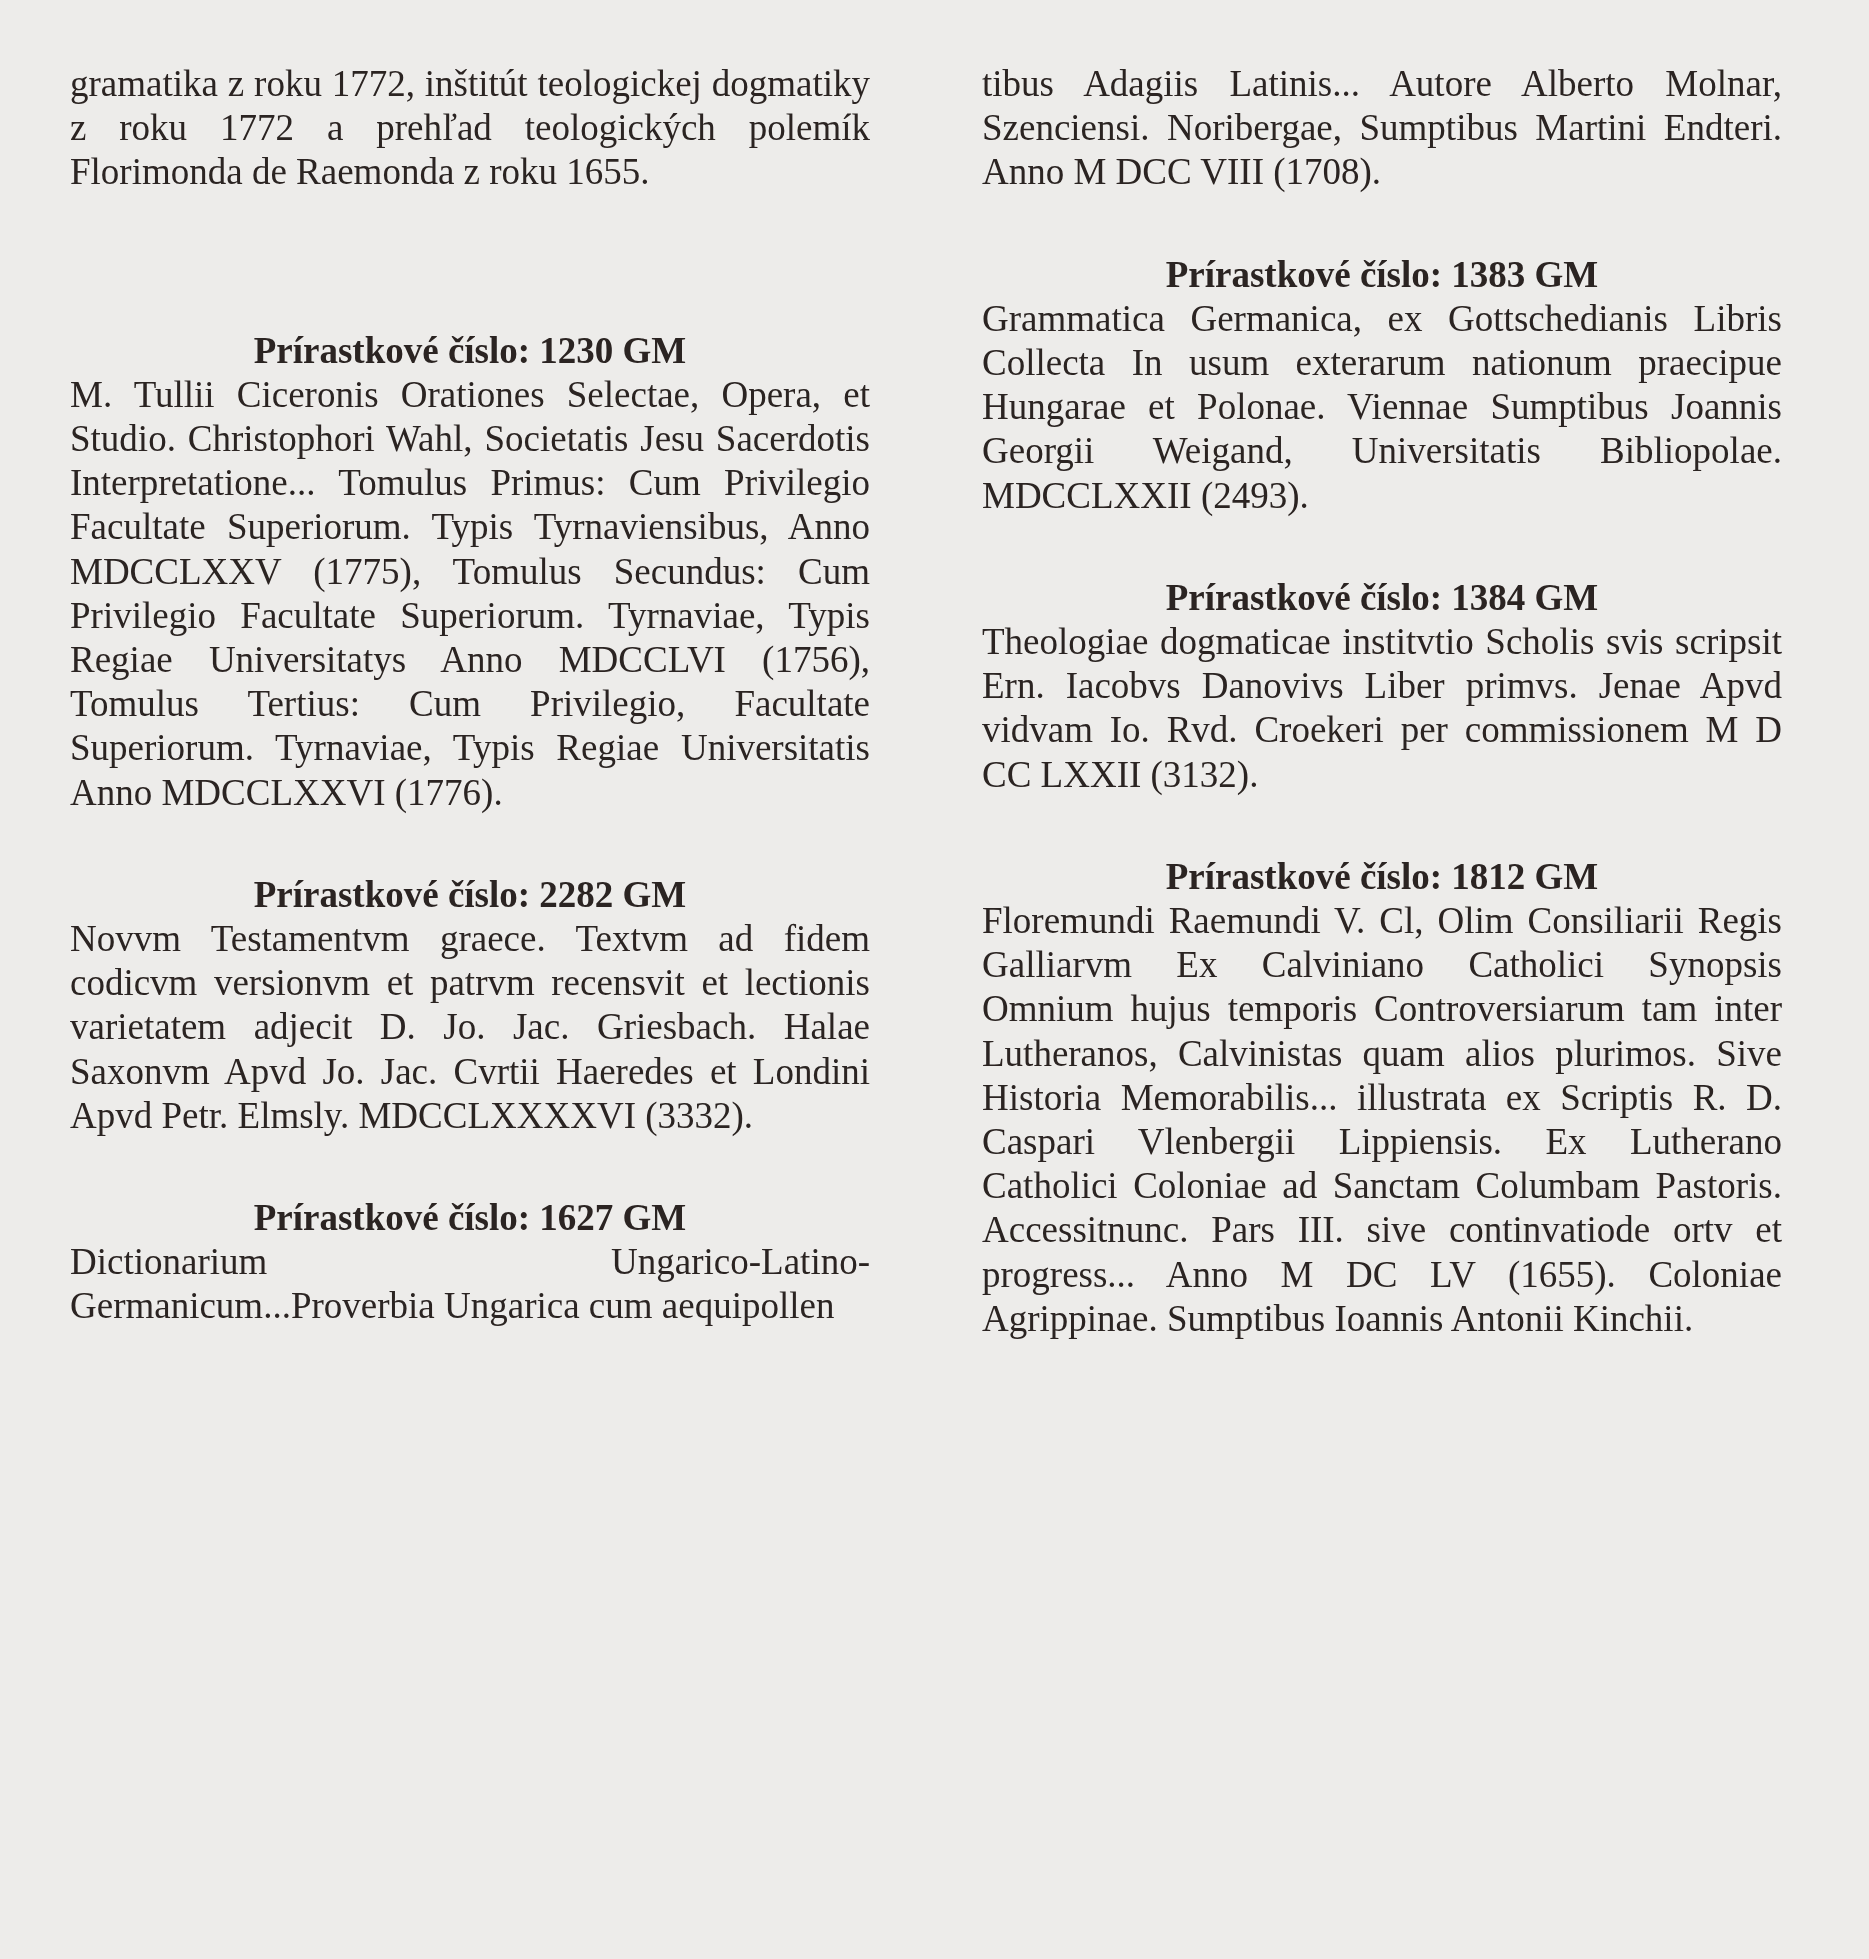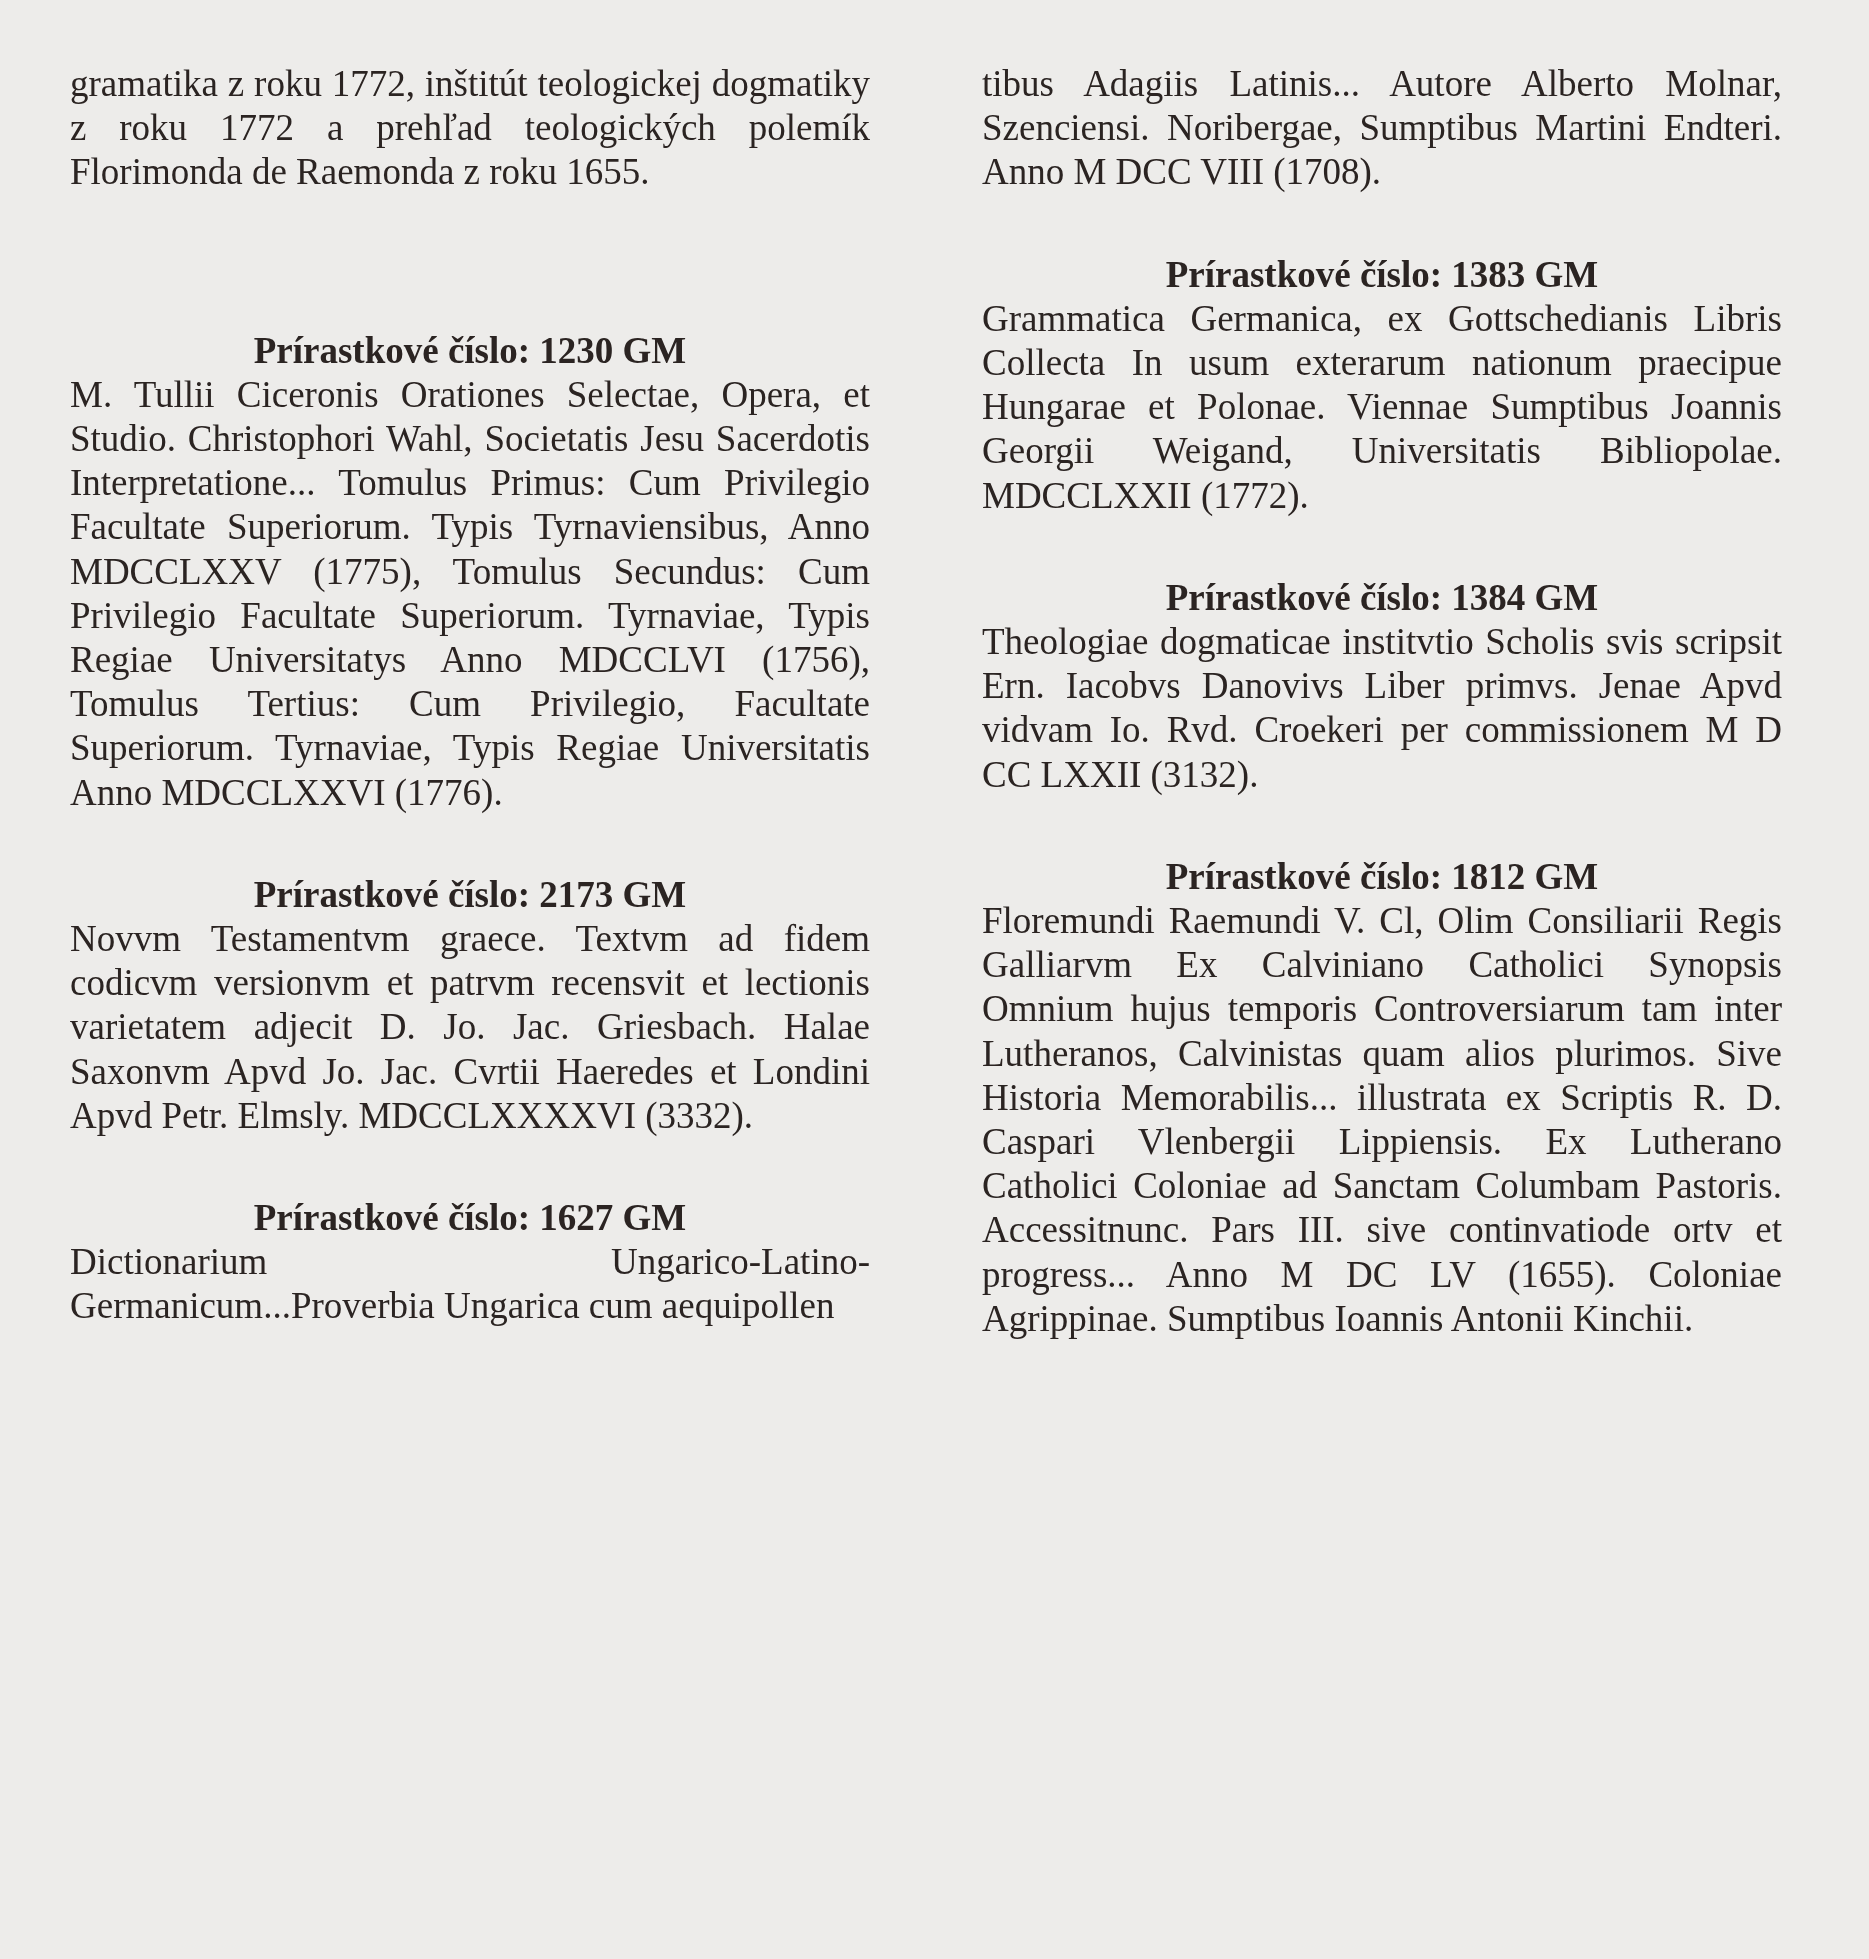"Grammatica Germanica, ex Gottschedianis" p.body-text { text: 1772 -> 2493 }
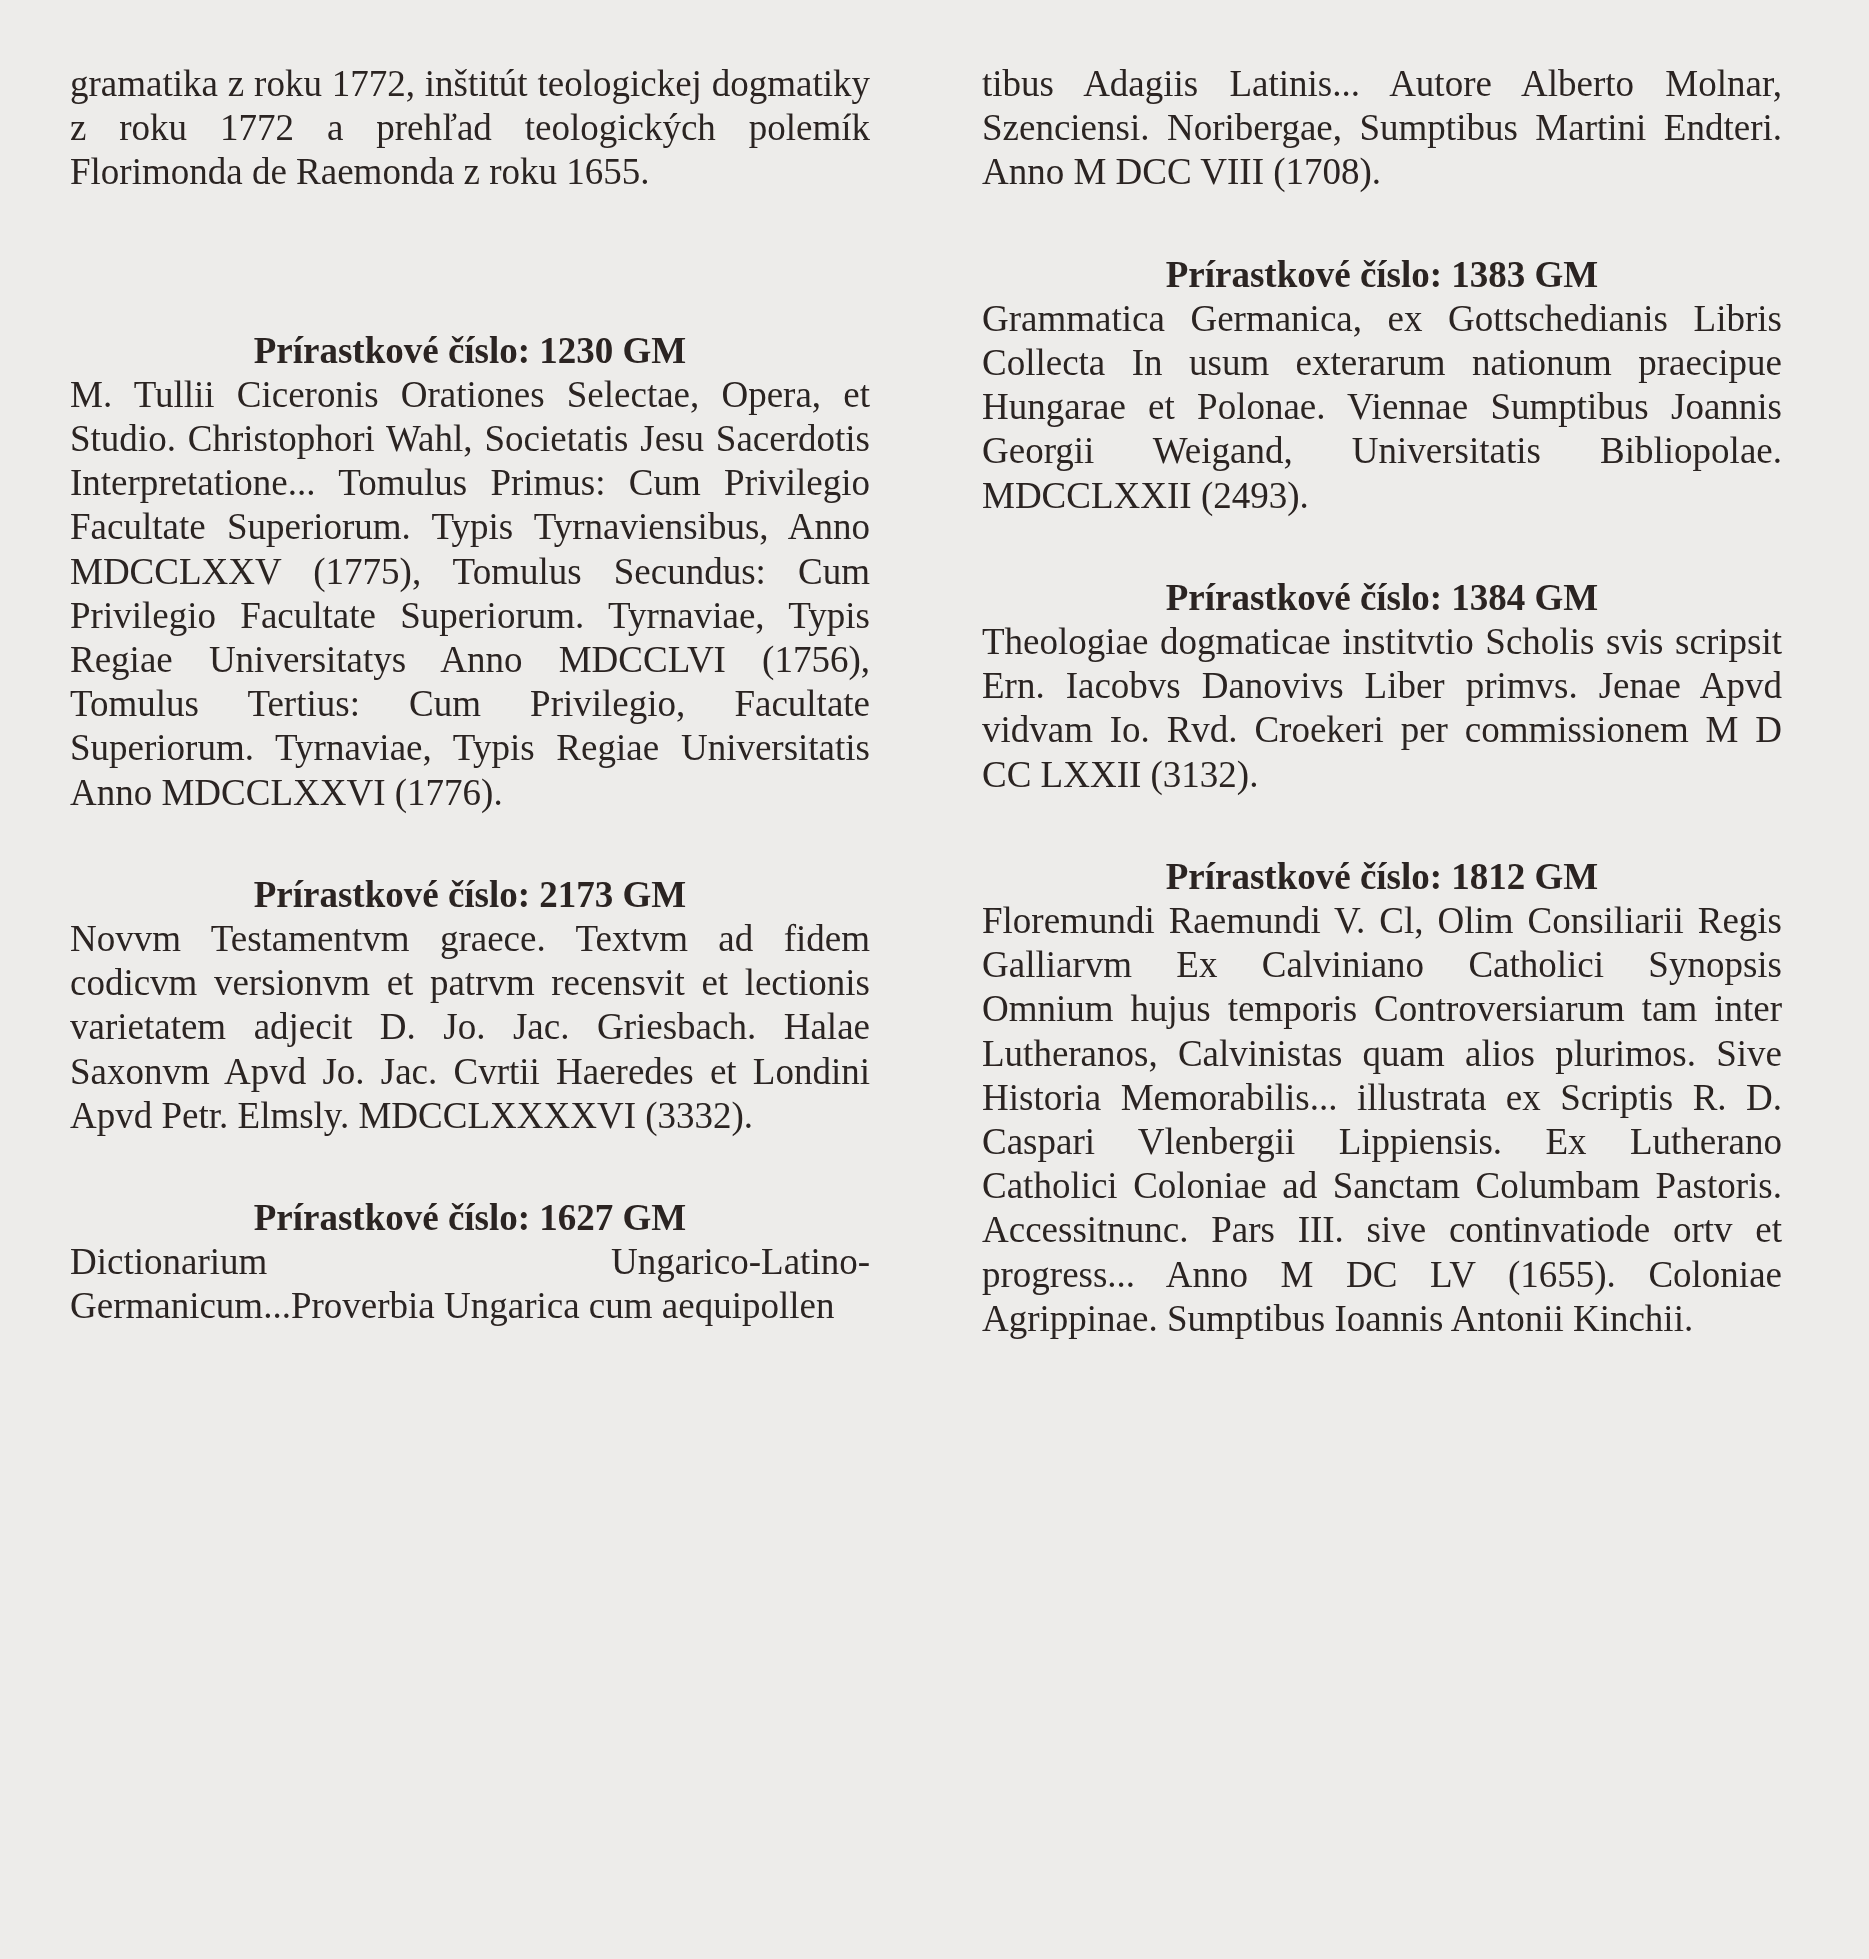"Prírastkové číslo: 2173 GM" p.heading { text: 2173 -> 2282 }
